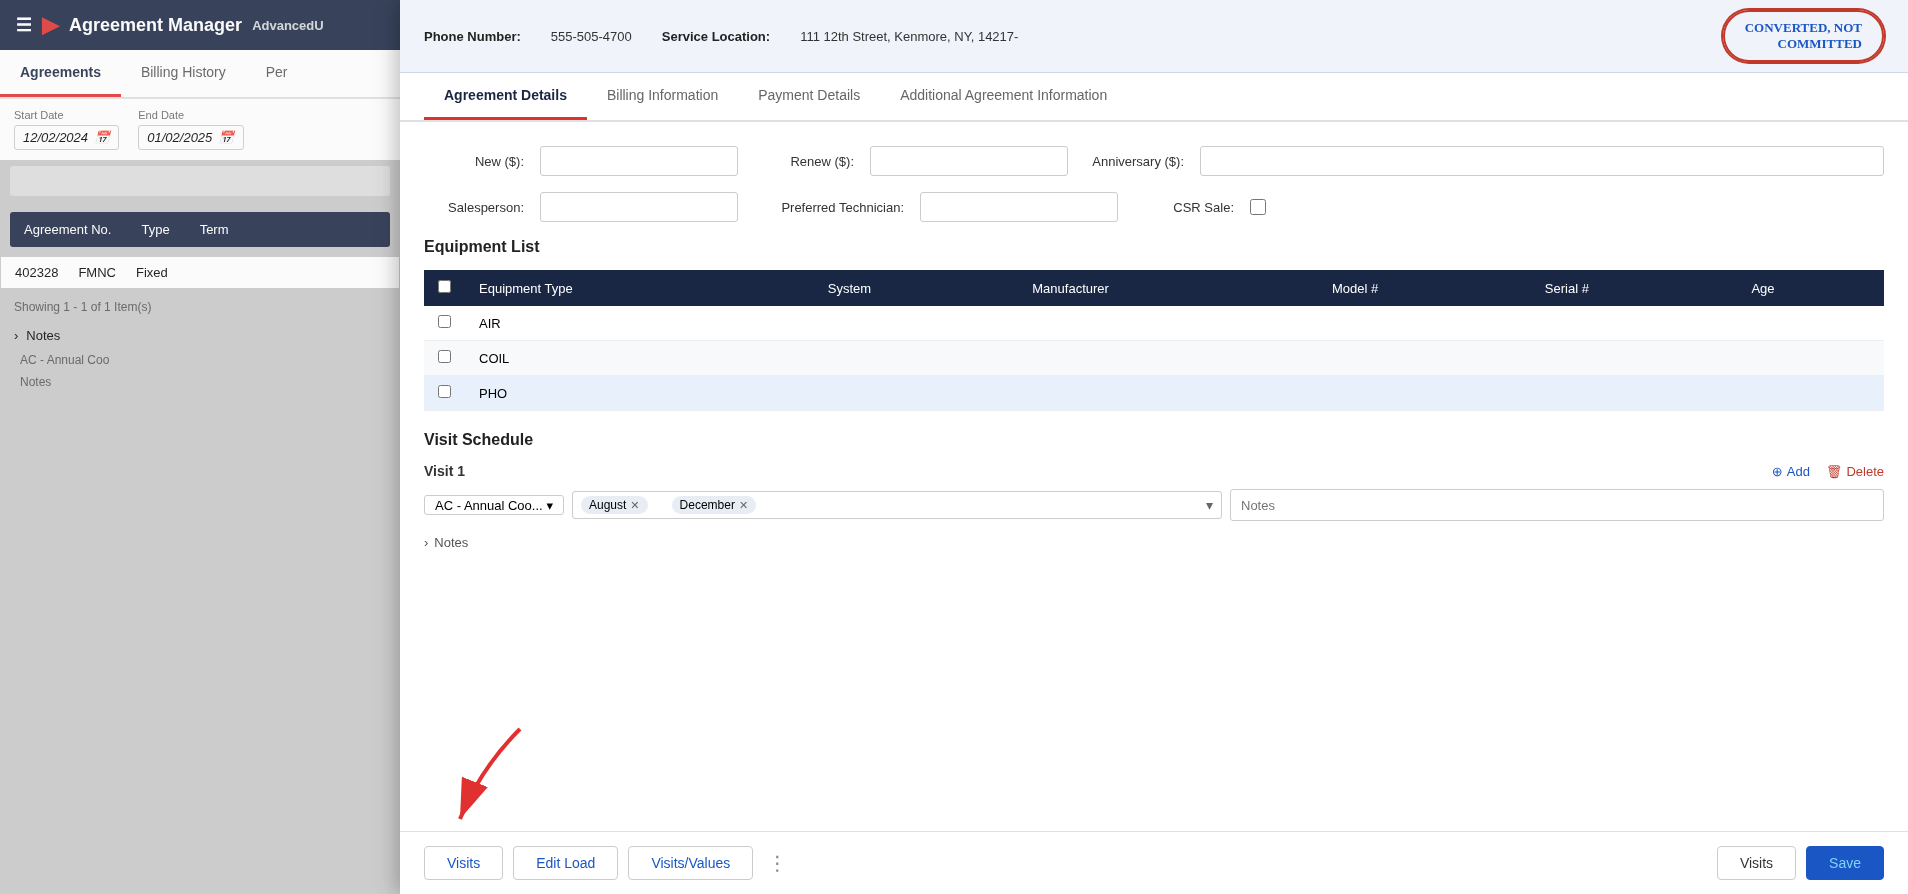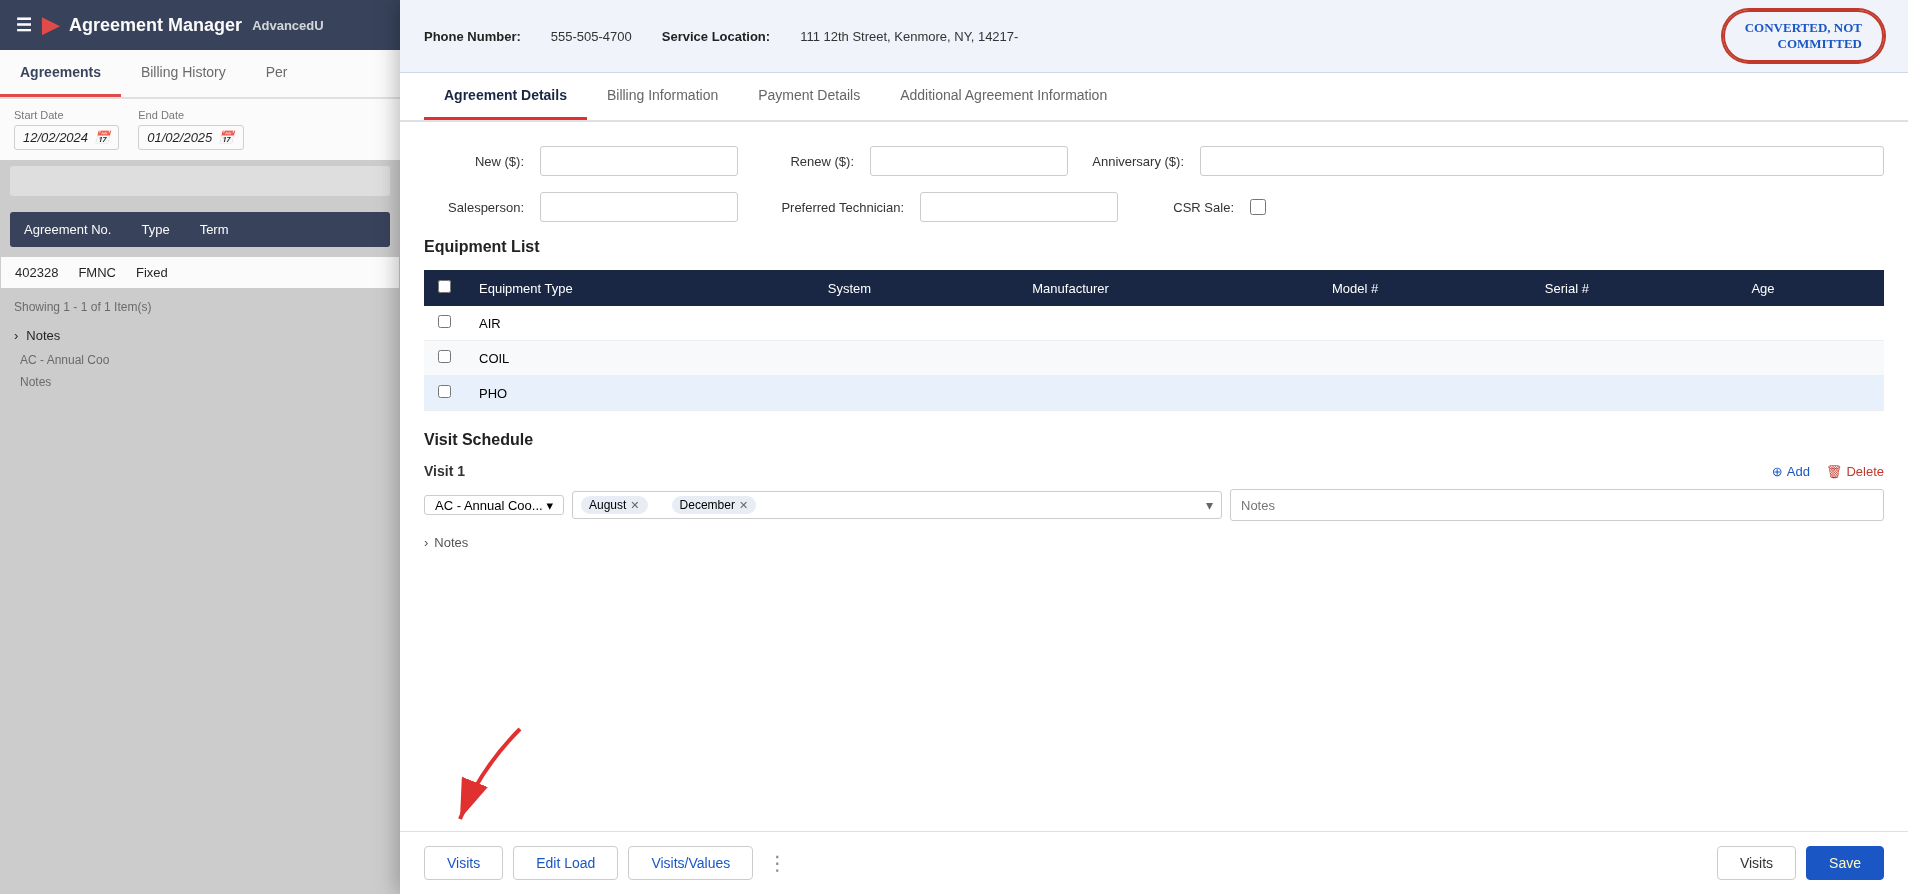"Save" .footer-btn.primary { color: #fef9c3 -> #7dd3fc }
